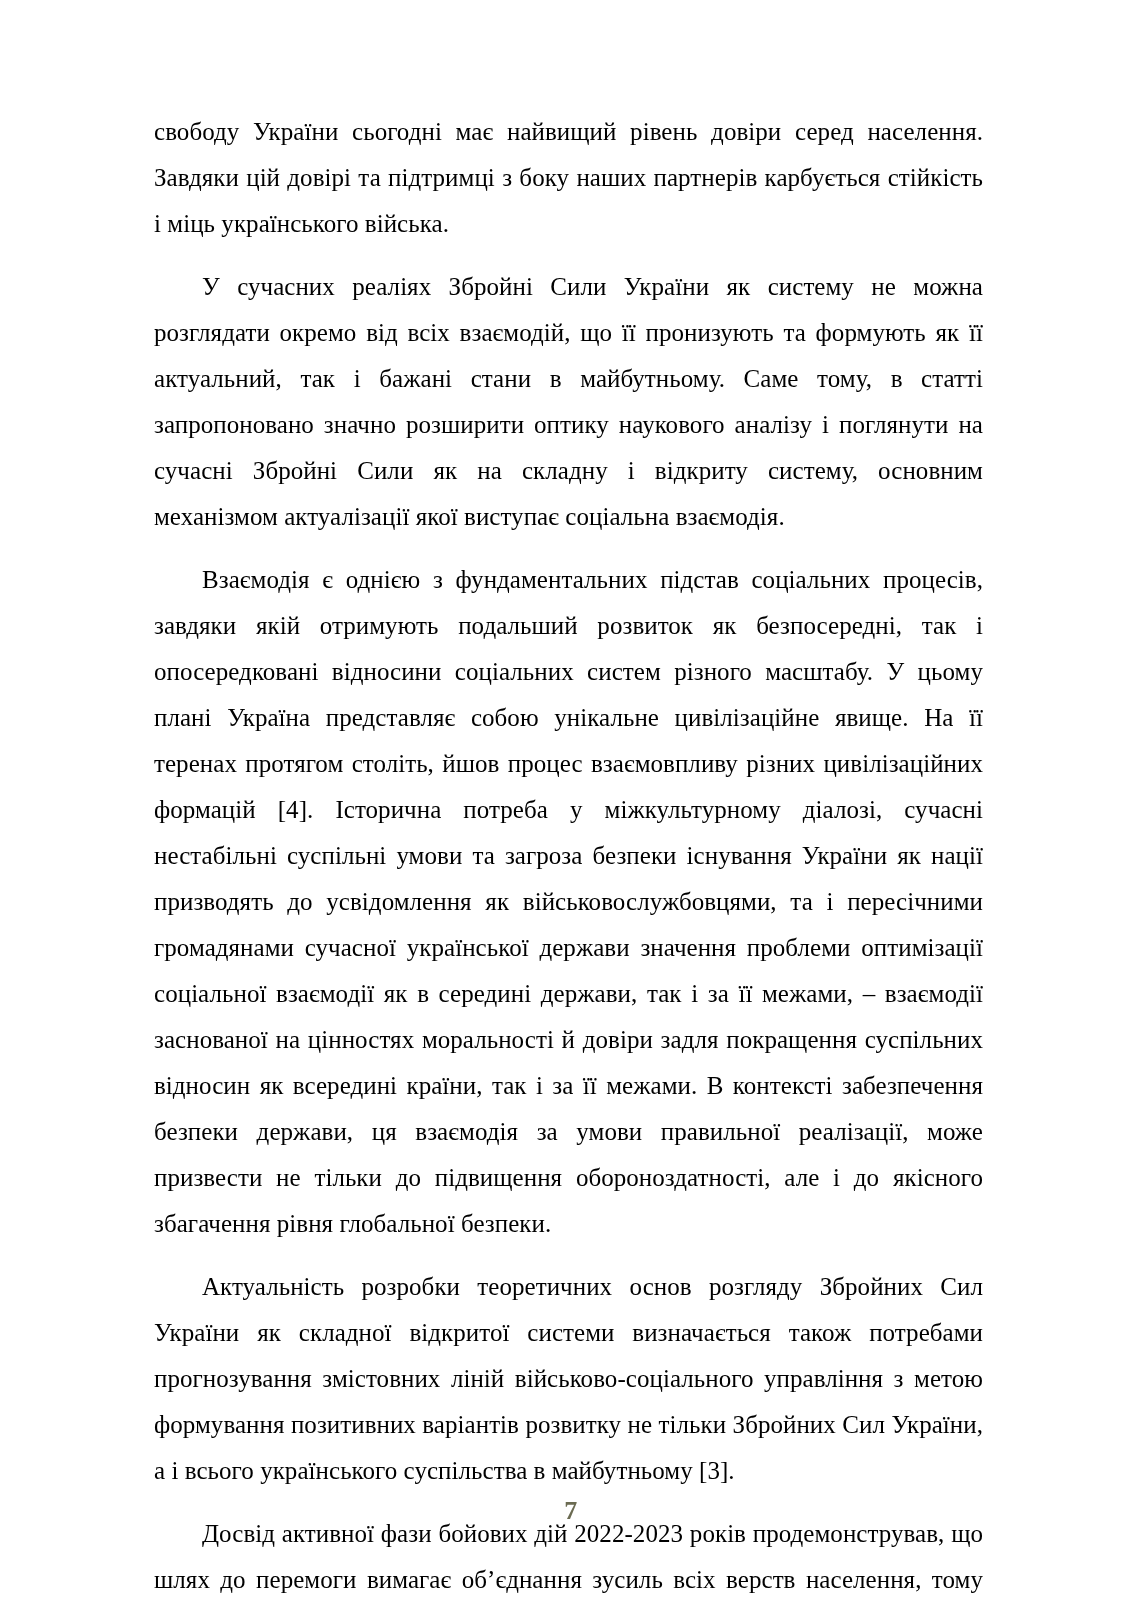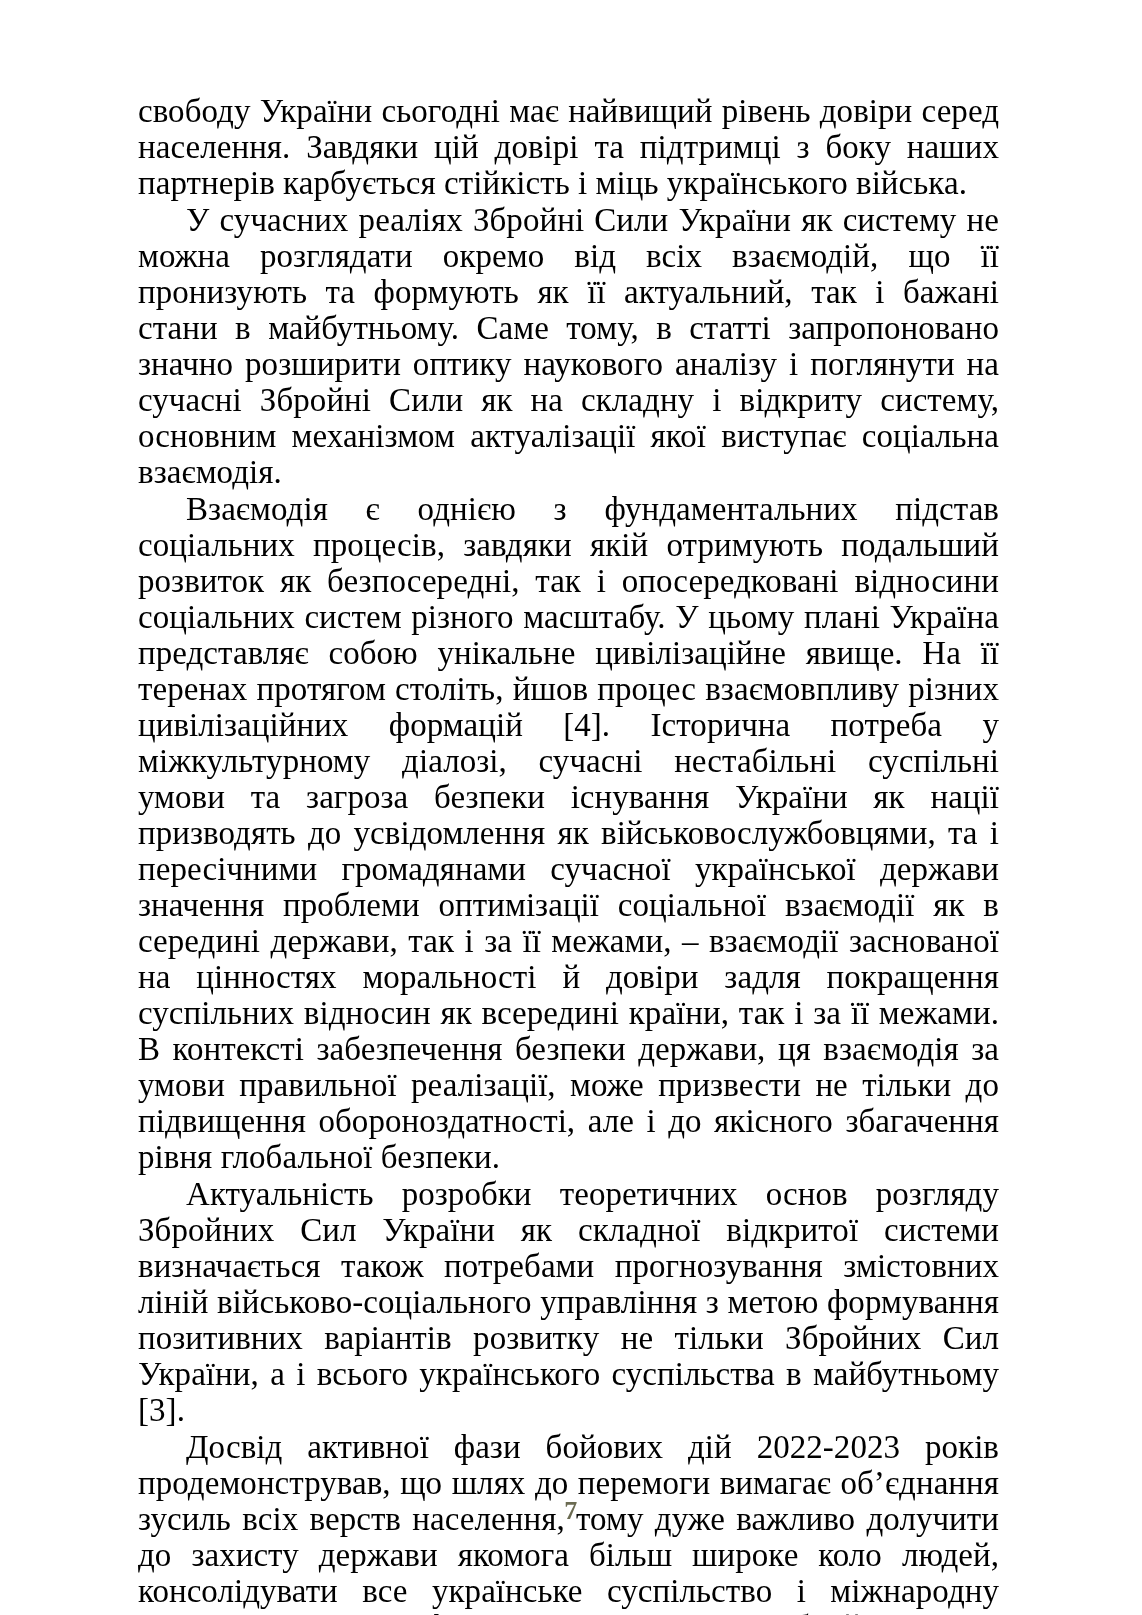"свободу України сьогодні має найвищий" .para { font-size: 33px -> 25px; line-height: 36px -> 46px; margin: 1px -> 17px }
